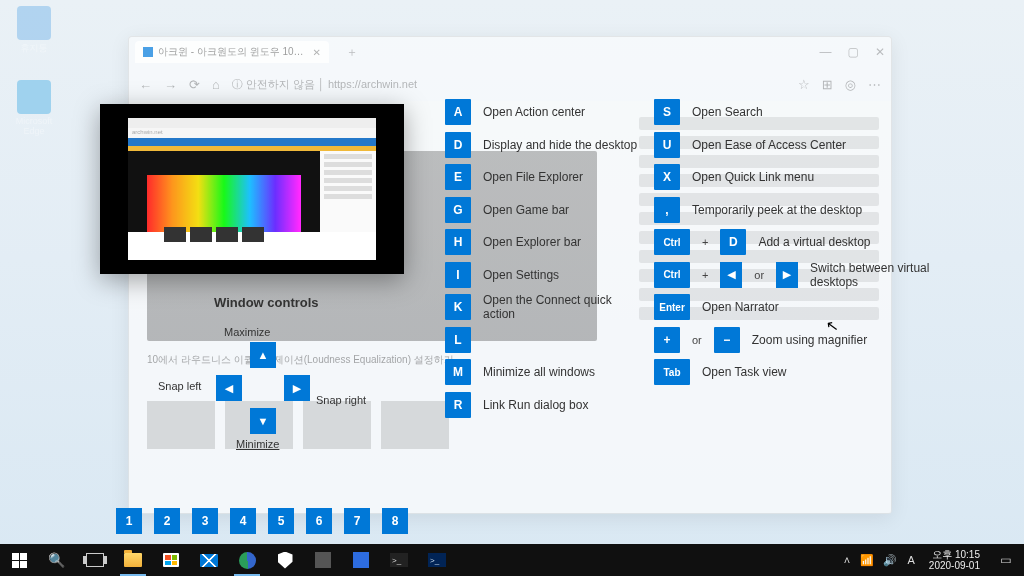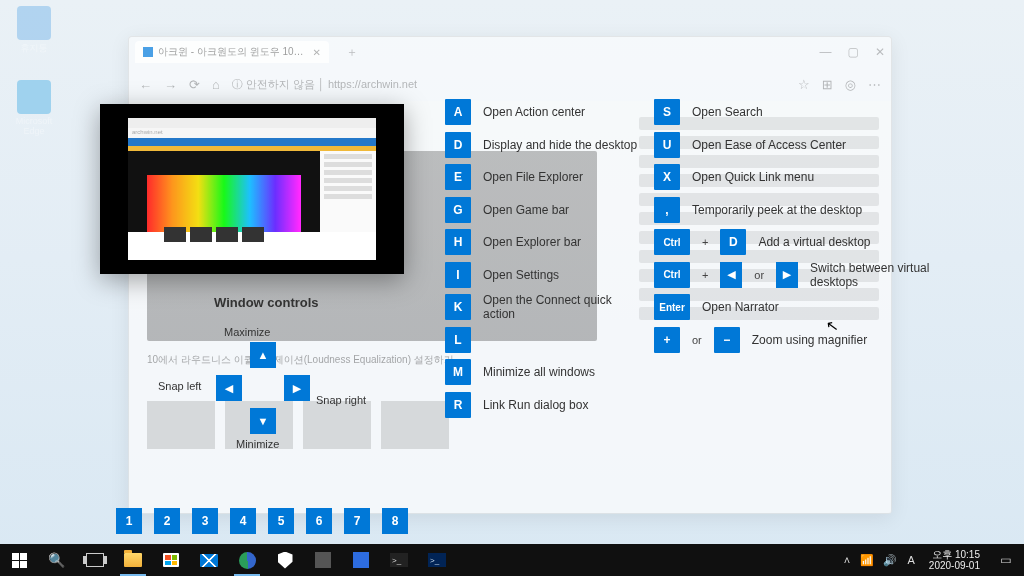"Tab" div.row { html: none -> <div> <span>Tab</span> <span>Open Task view</span> </div> }
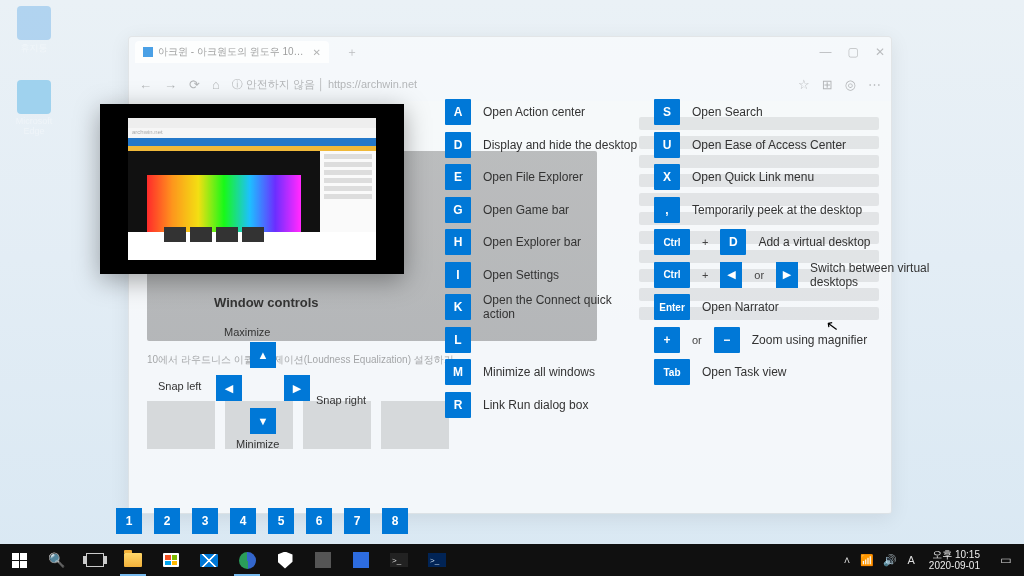"Minimize" .wc-dn-l { text-decoration: none -> underline }
